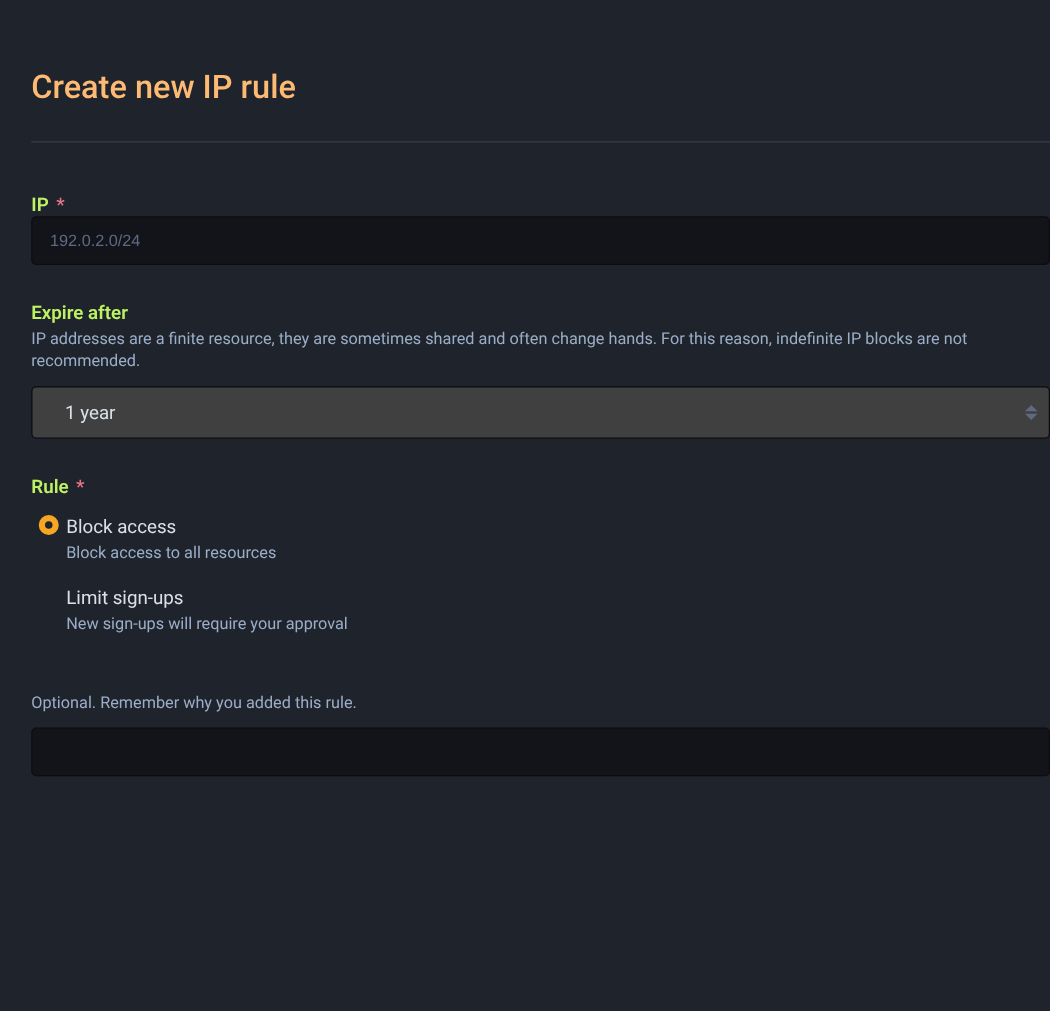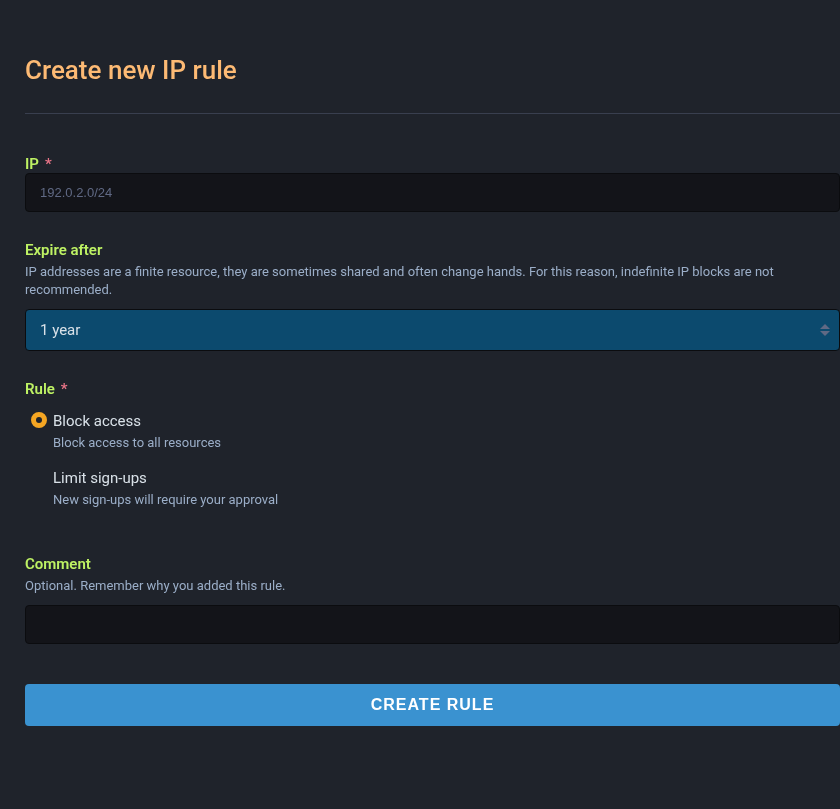"1 year" .select-input { background-color: #0c4a6e -> #404040; padding: 11px 14px -> 11px 26px }
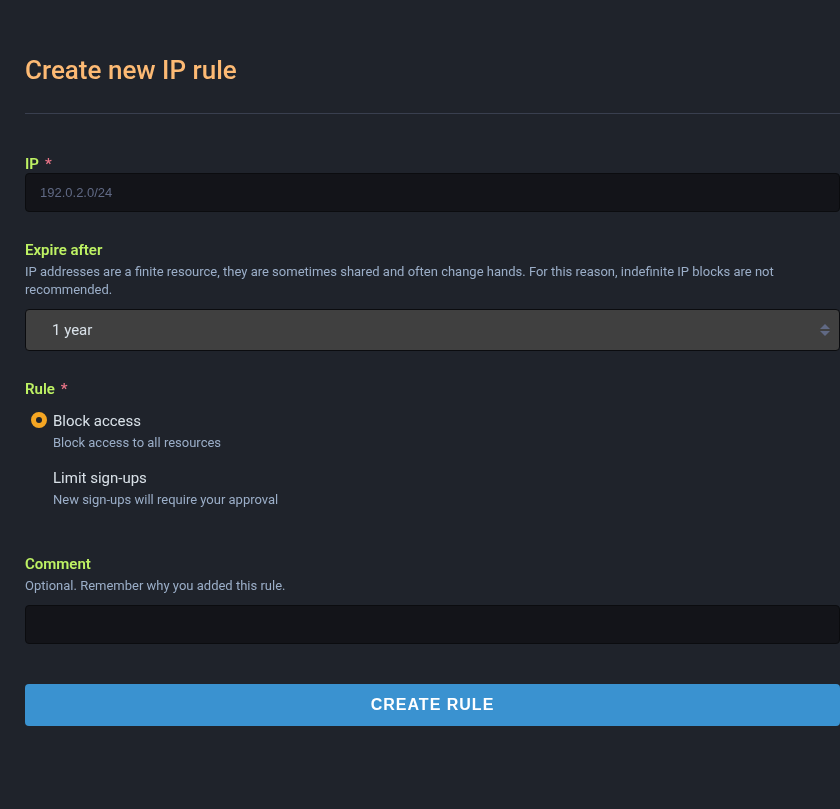"Comment" div { html: <div> <span>Comment</span> </div> -> none }
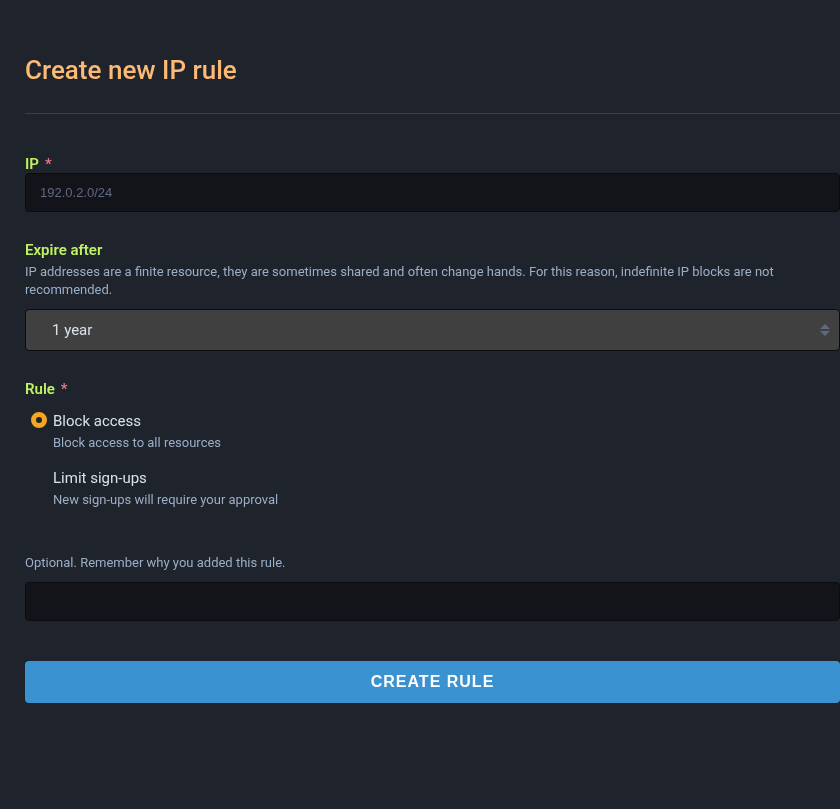"CREATE RULE" button.submit-button { html: <button>CREATE RULE</button> -> none }
